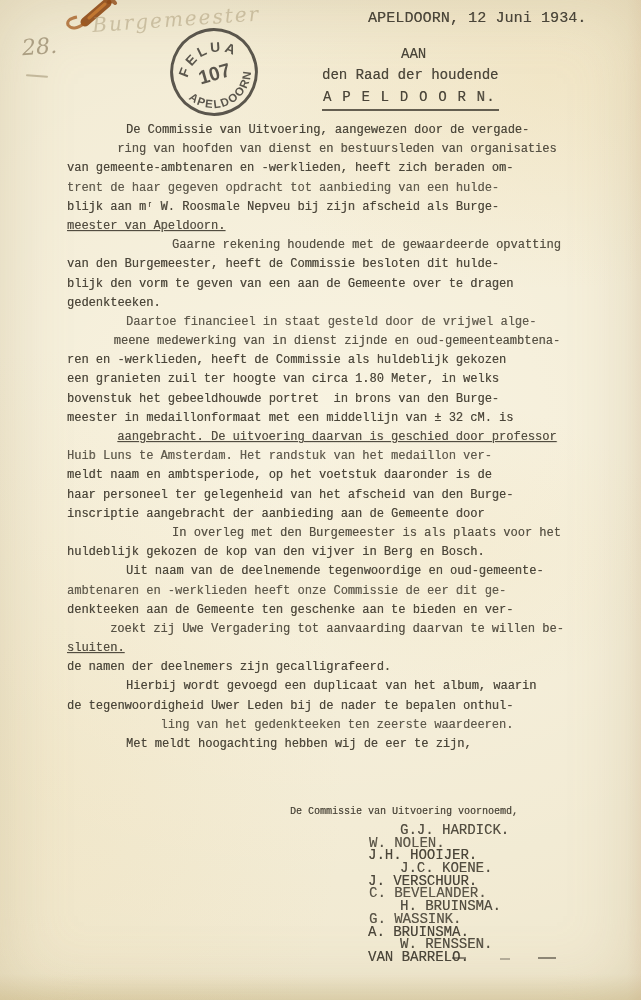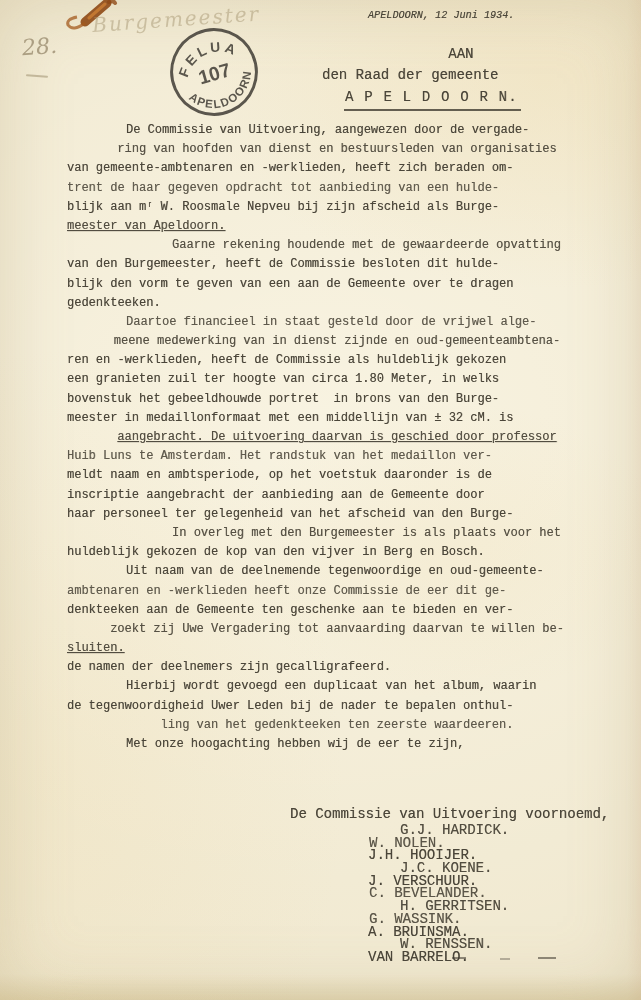"APELDOORN, 12 Juni 1934." .date-line { font-size: 10px -> 15px; font-style: italic -> none }
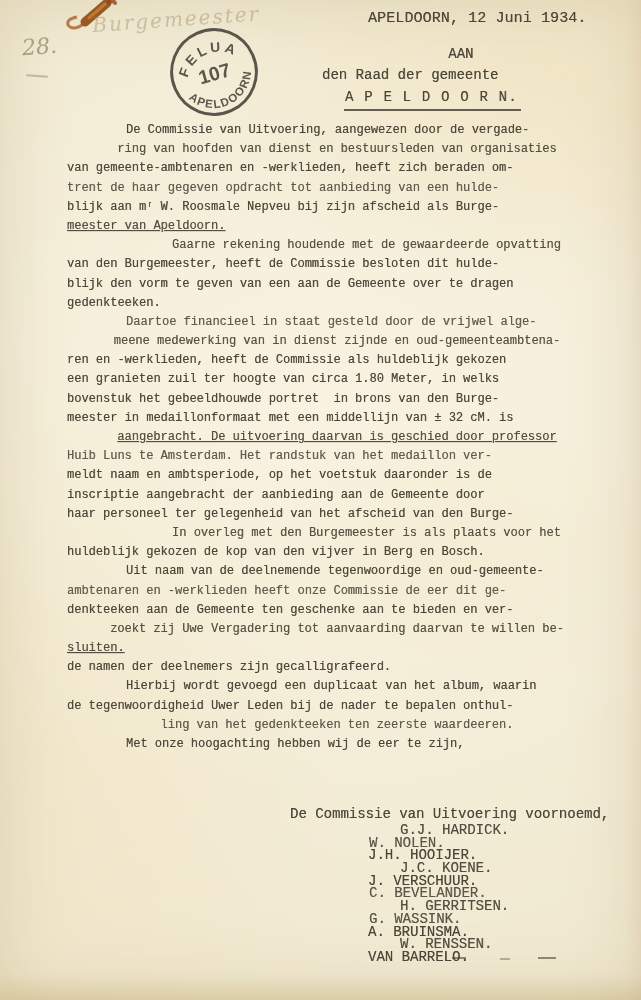"AAN" .recipient .salutation { text-align: center -> none }
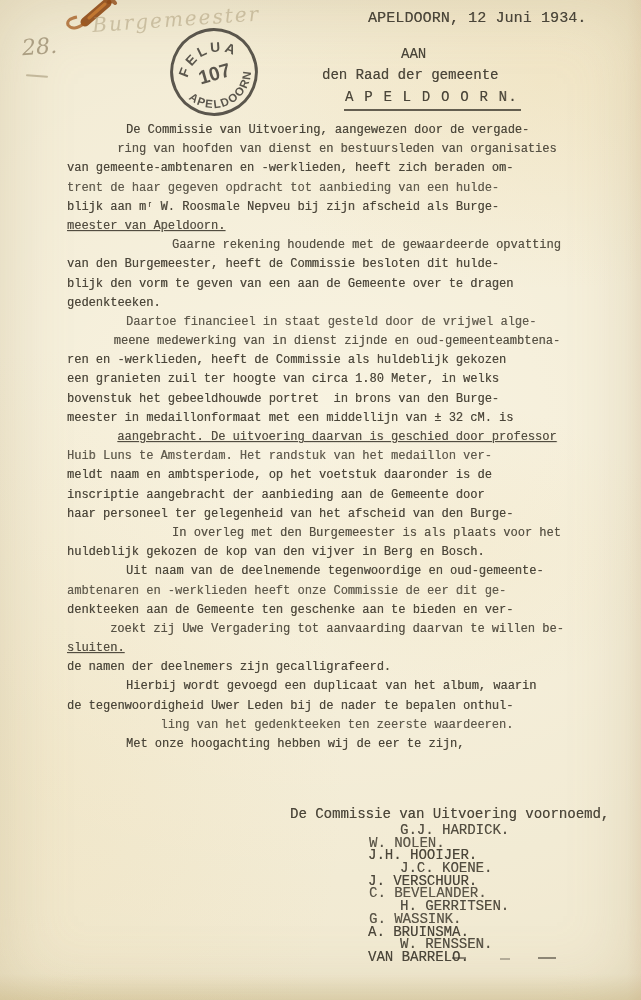"den Raad der gemeente" div { text: gemeente -> houdende }
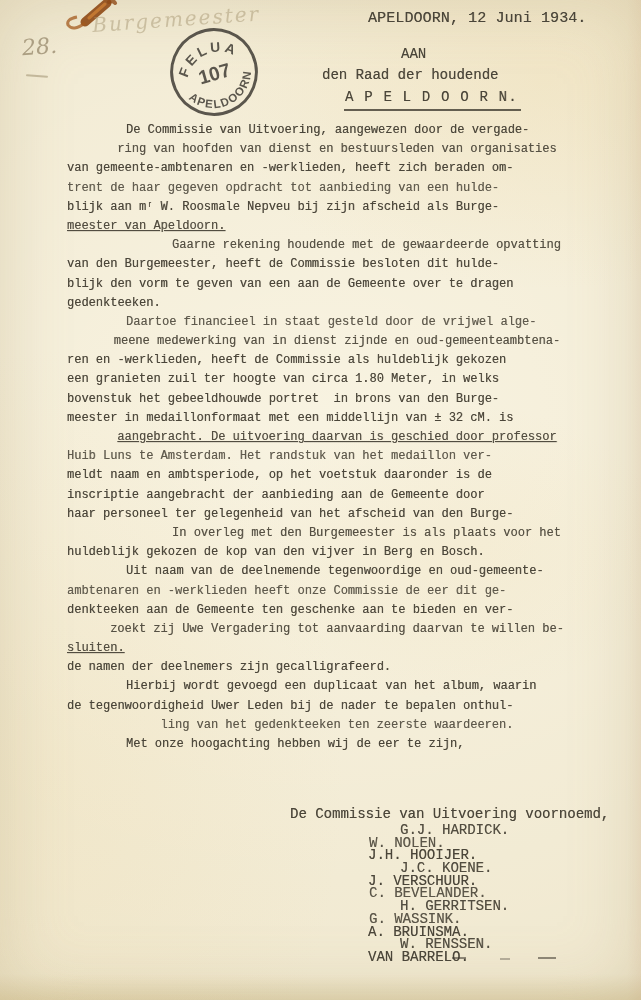"A P E L D" .recipient .city { margin-left: 22px -> none }
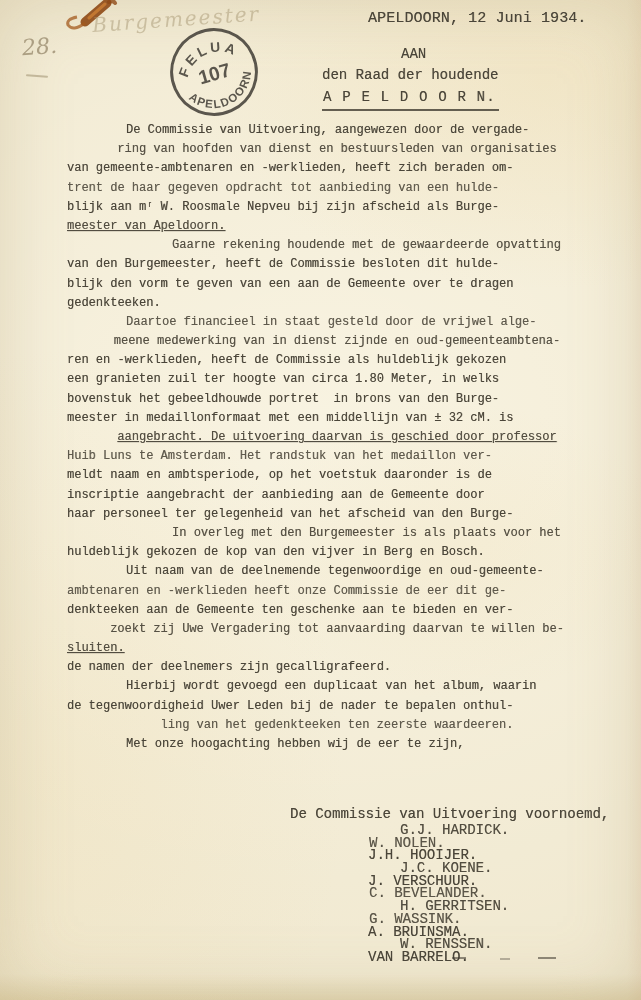"inscriptie aangebracht der aanbieding" div.line { order: before "haar personeel ter gelegenheid van" -> after "haar personeel ter gelegenheid van" }
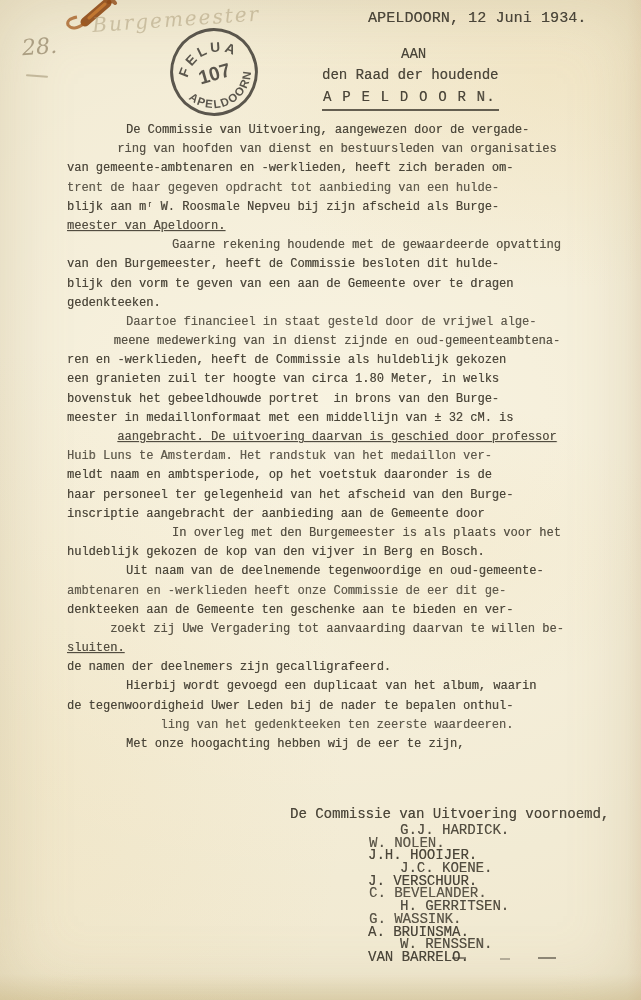"Met onze hoogachting hebben wij" div.line { text: onze -> meldt }
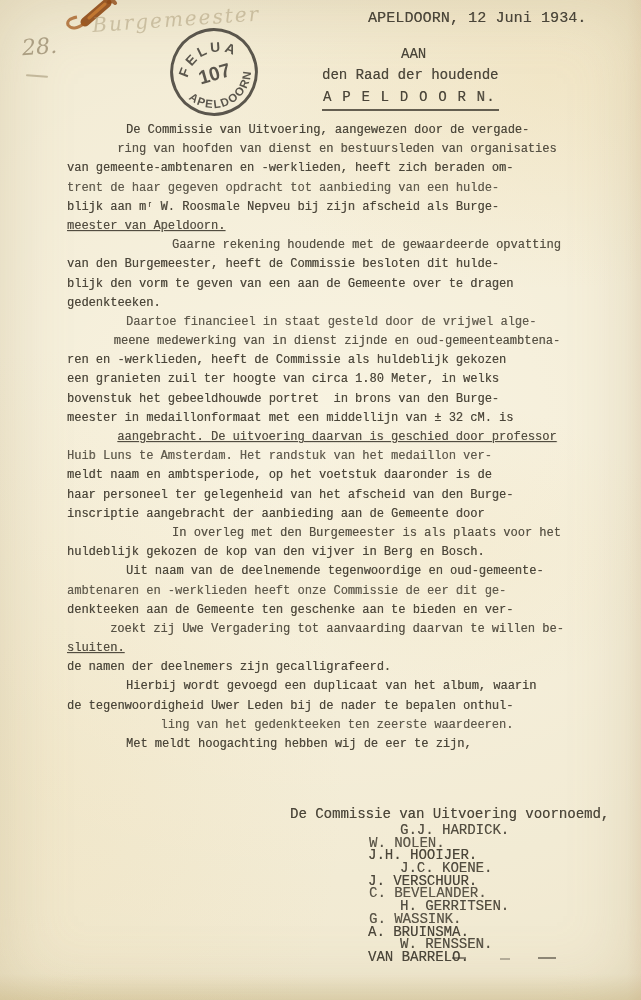"De Commissie van Uitvoering voornoemd," .closing-line { font-size: 14px -> 10px }
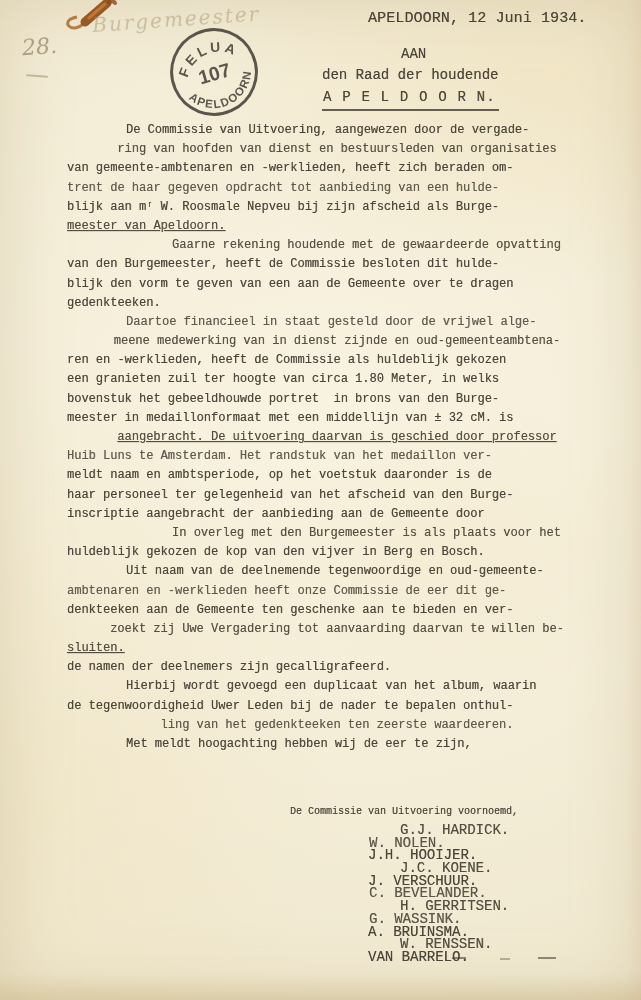"H. GERRITSEN." div.sig { text: GERRITSEN -> BRUINSMA }
